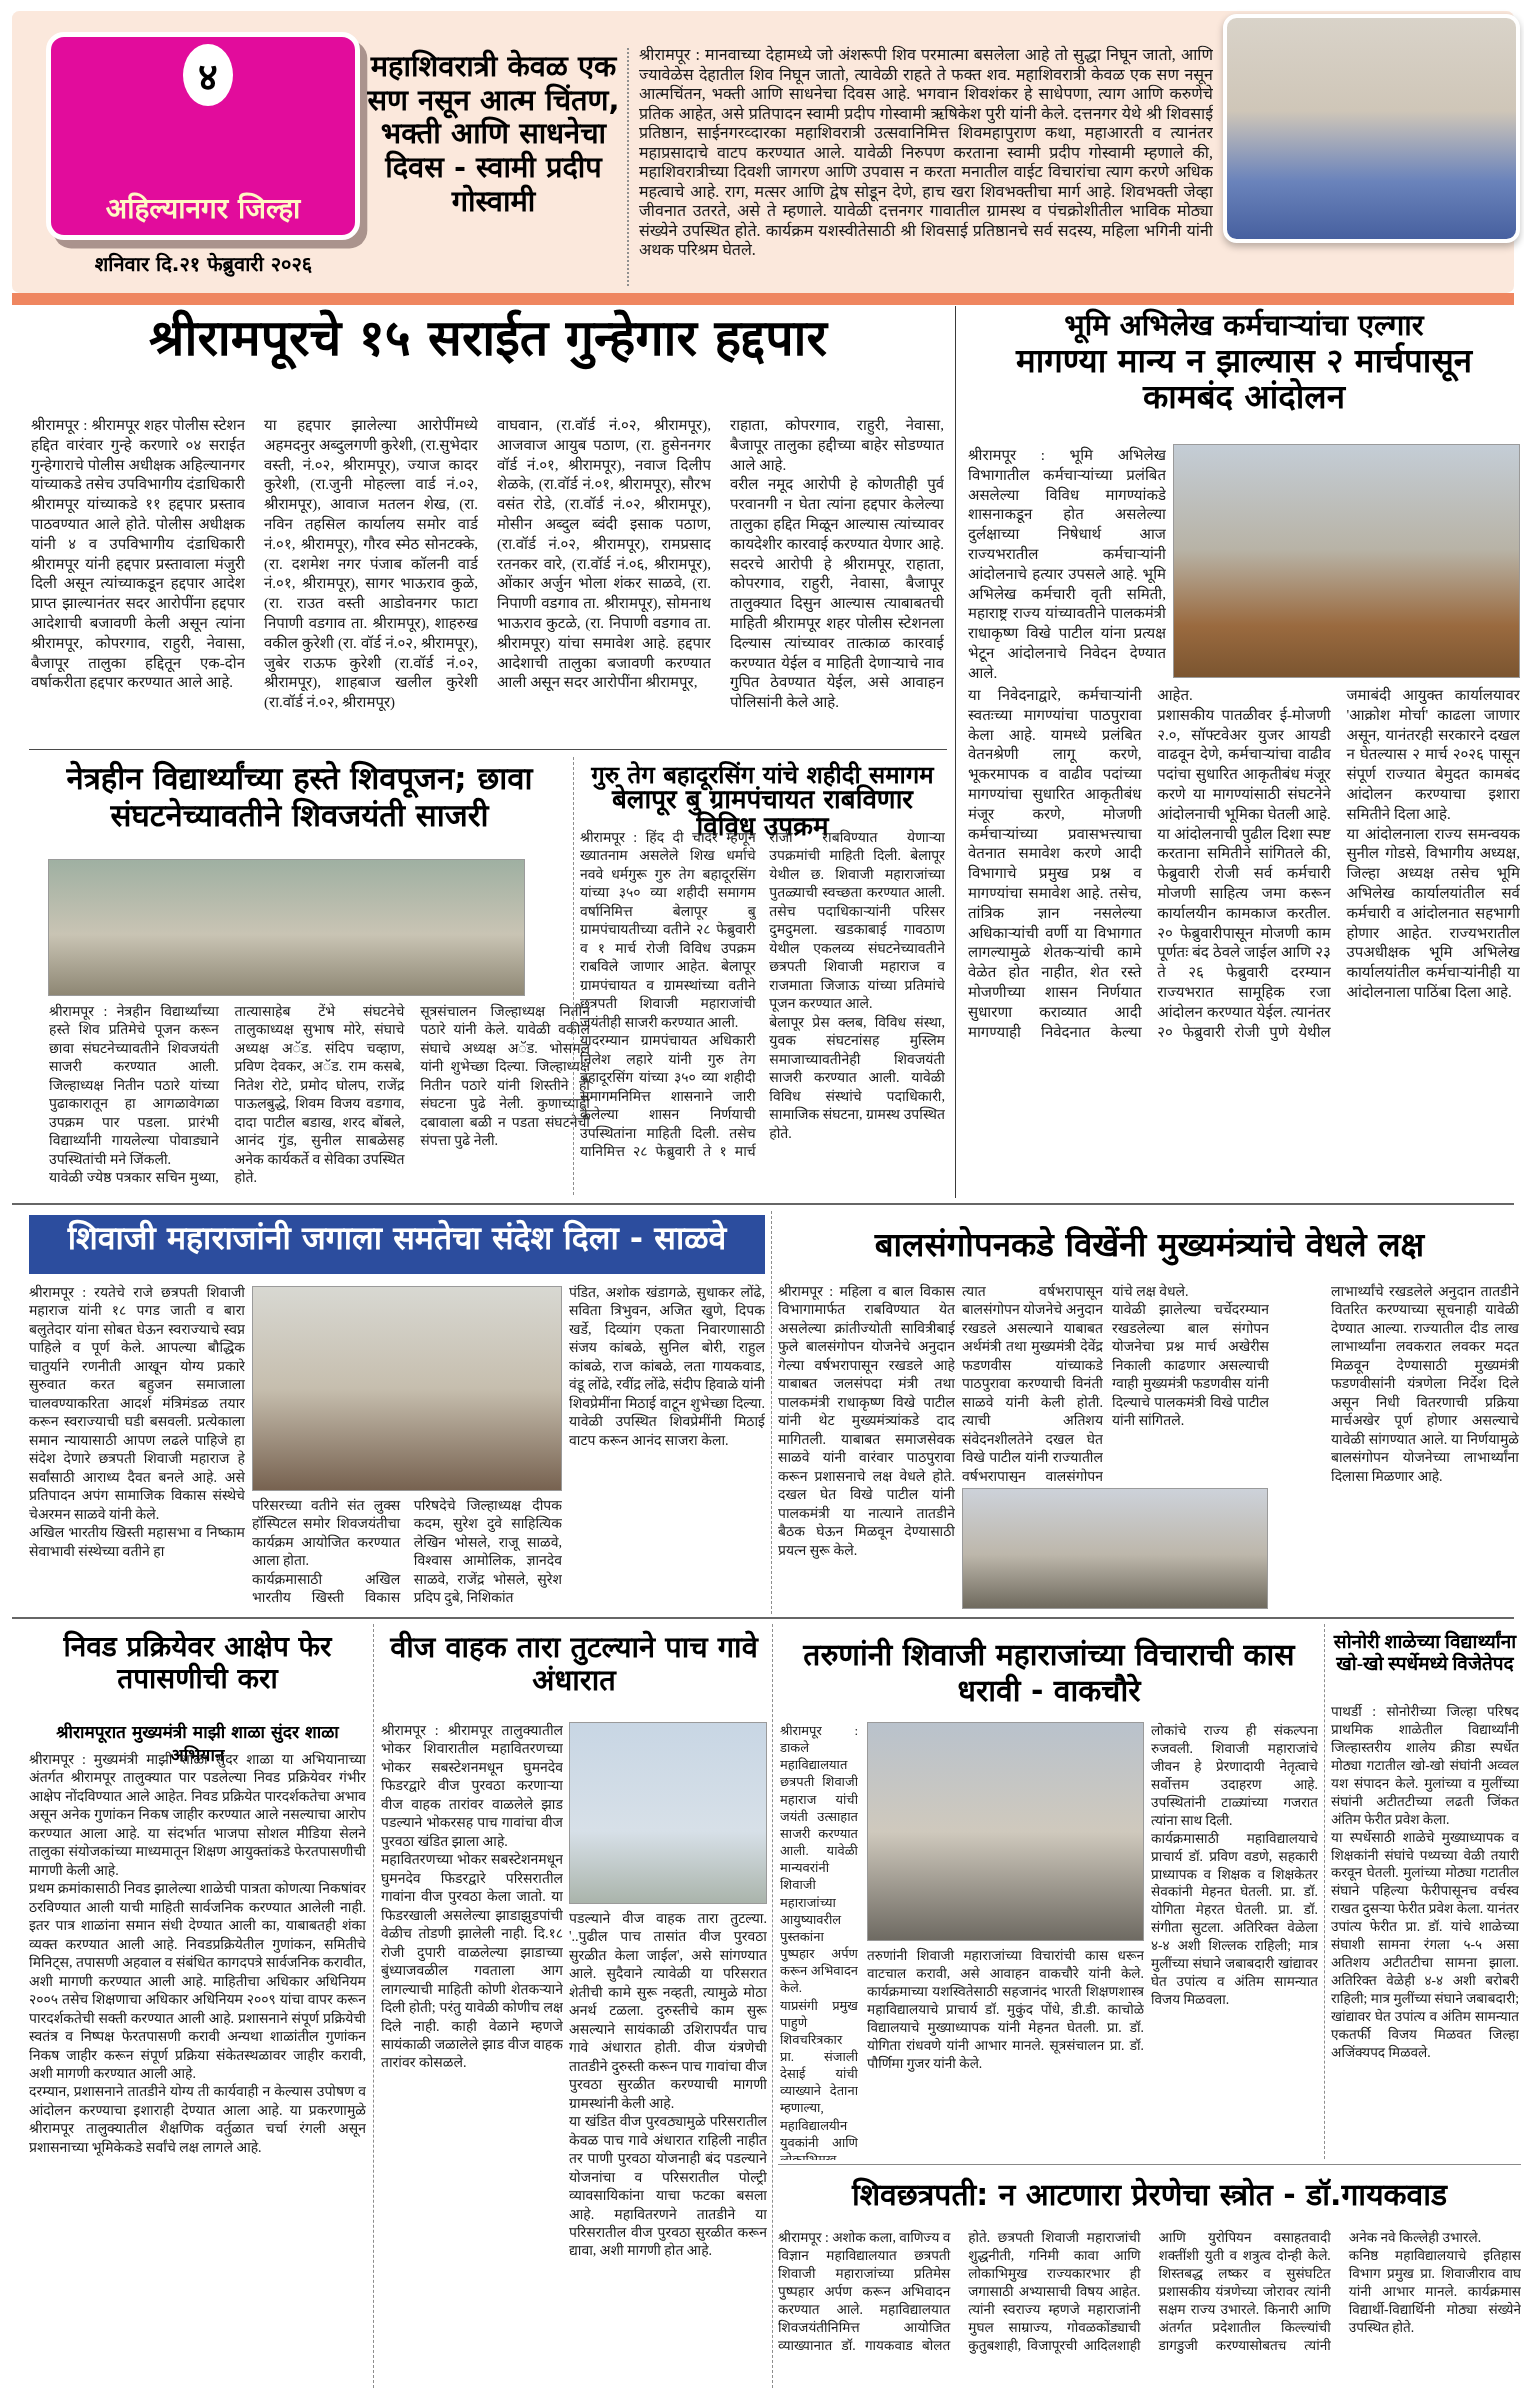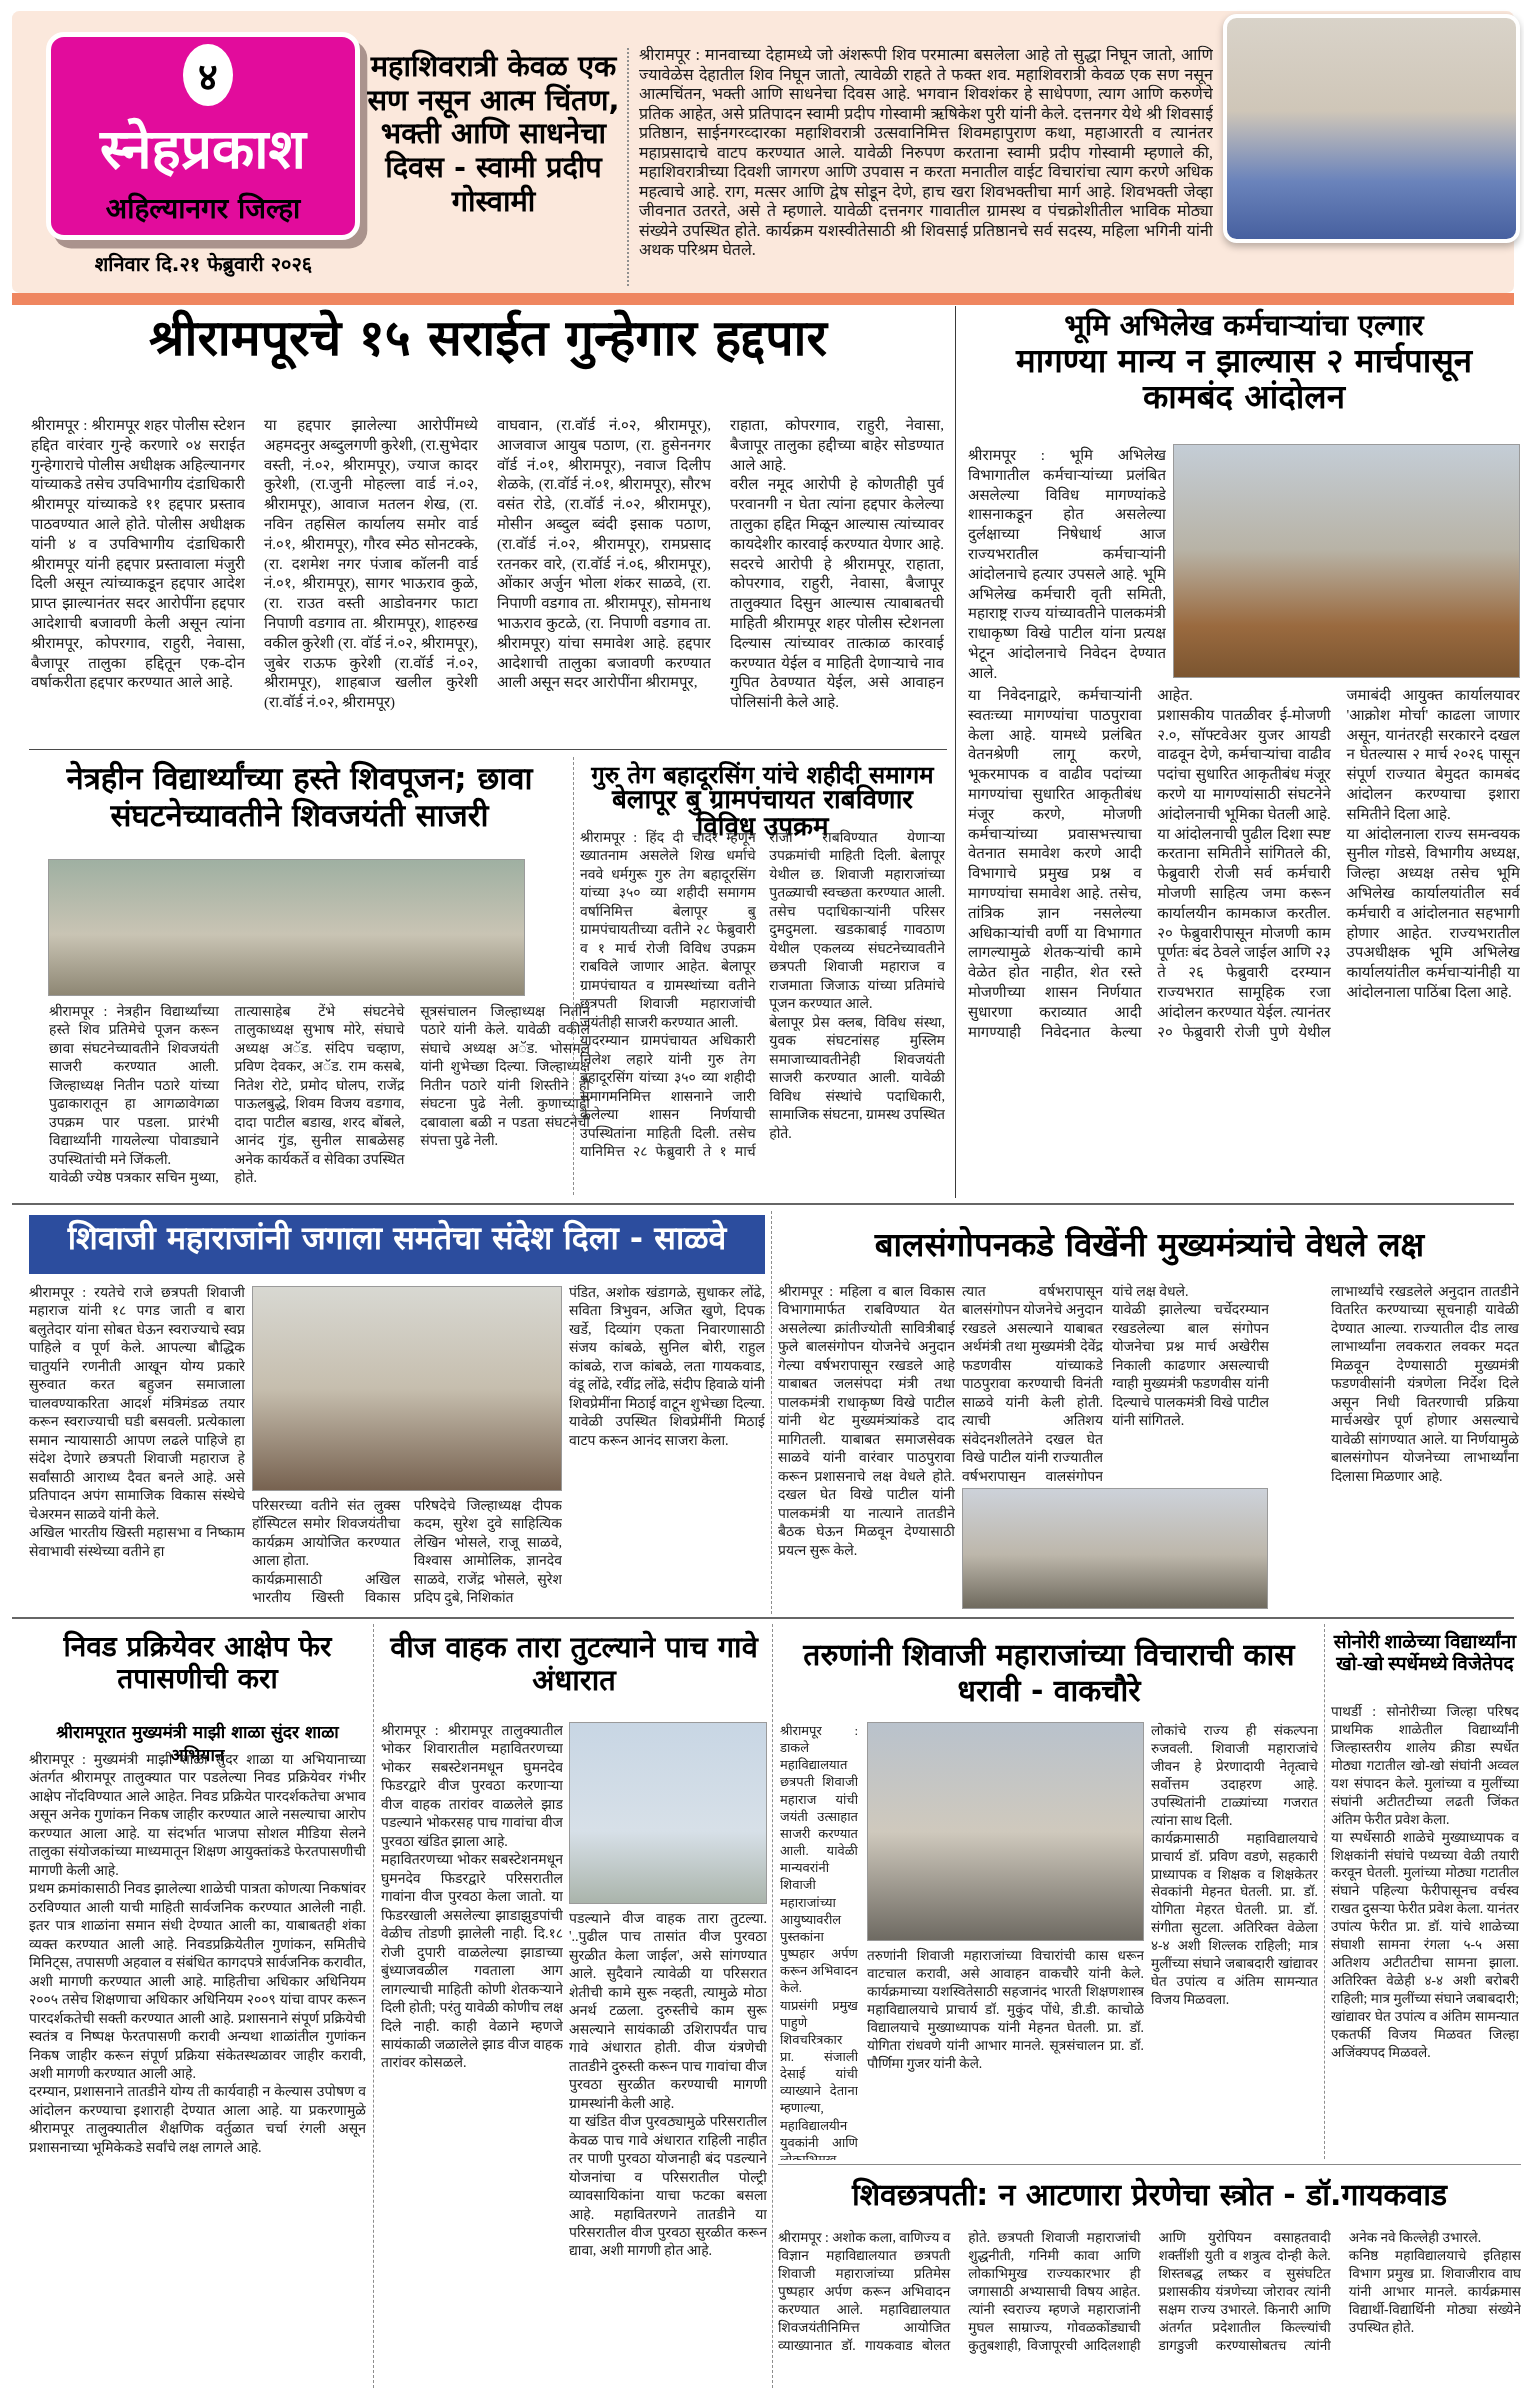"स्नेहप्रकाश" div.abs { html: <div>स्नेहप्रकाश</div> -> none }
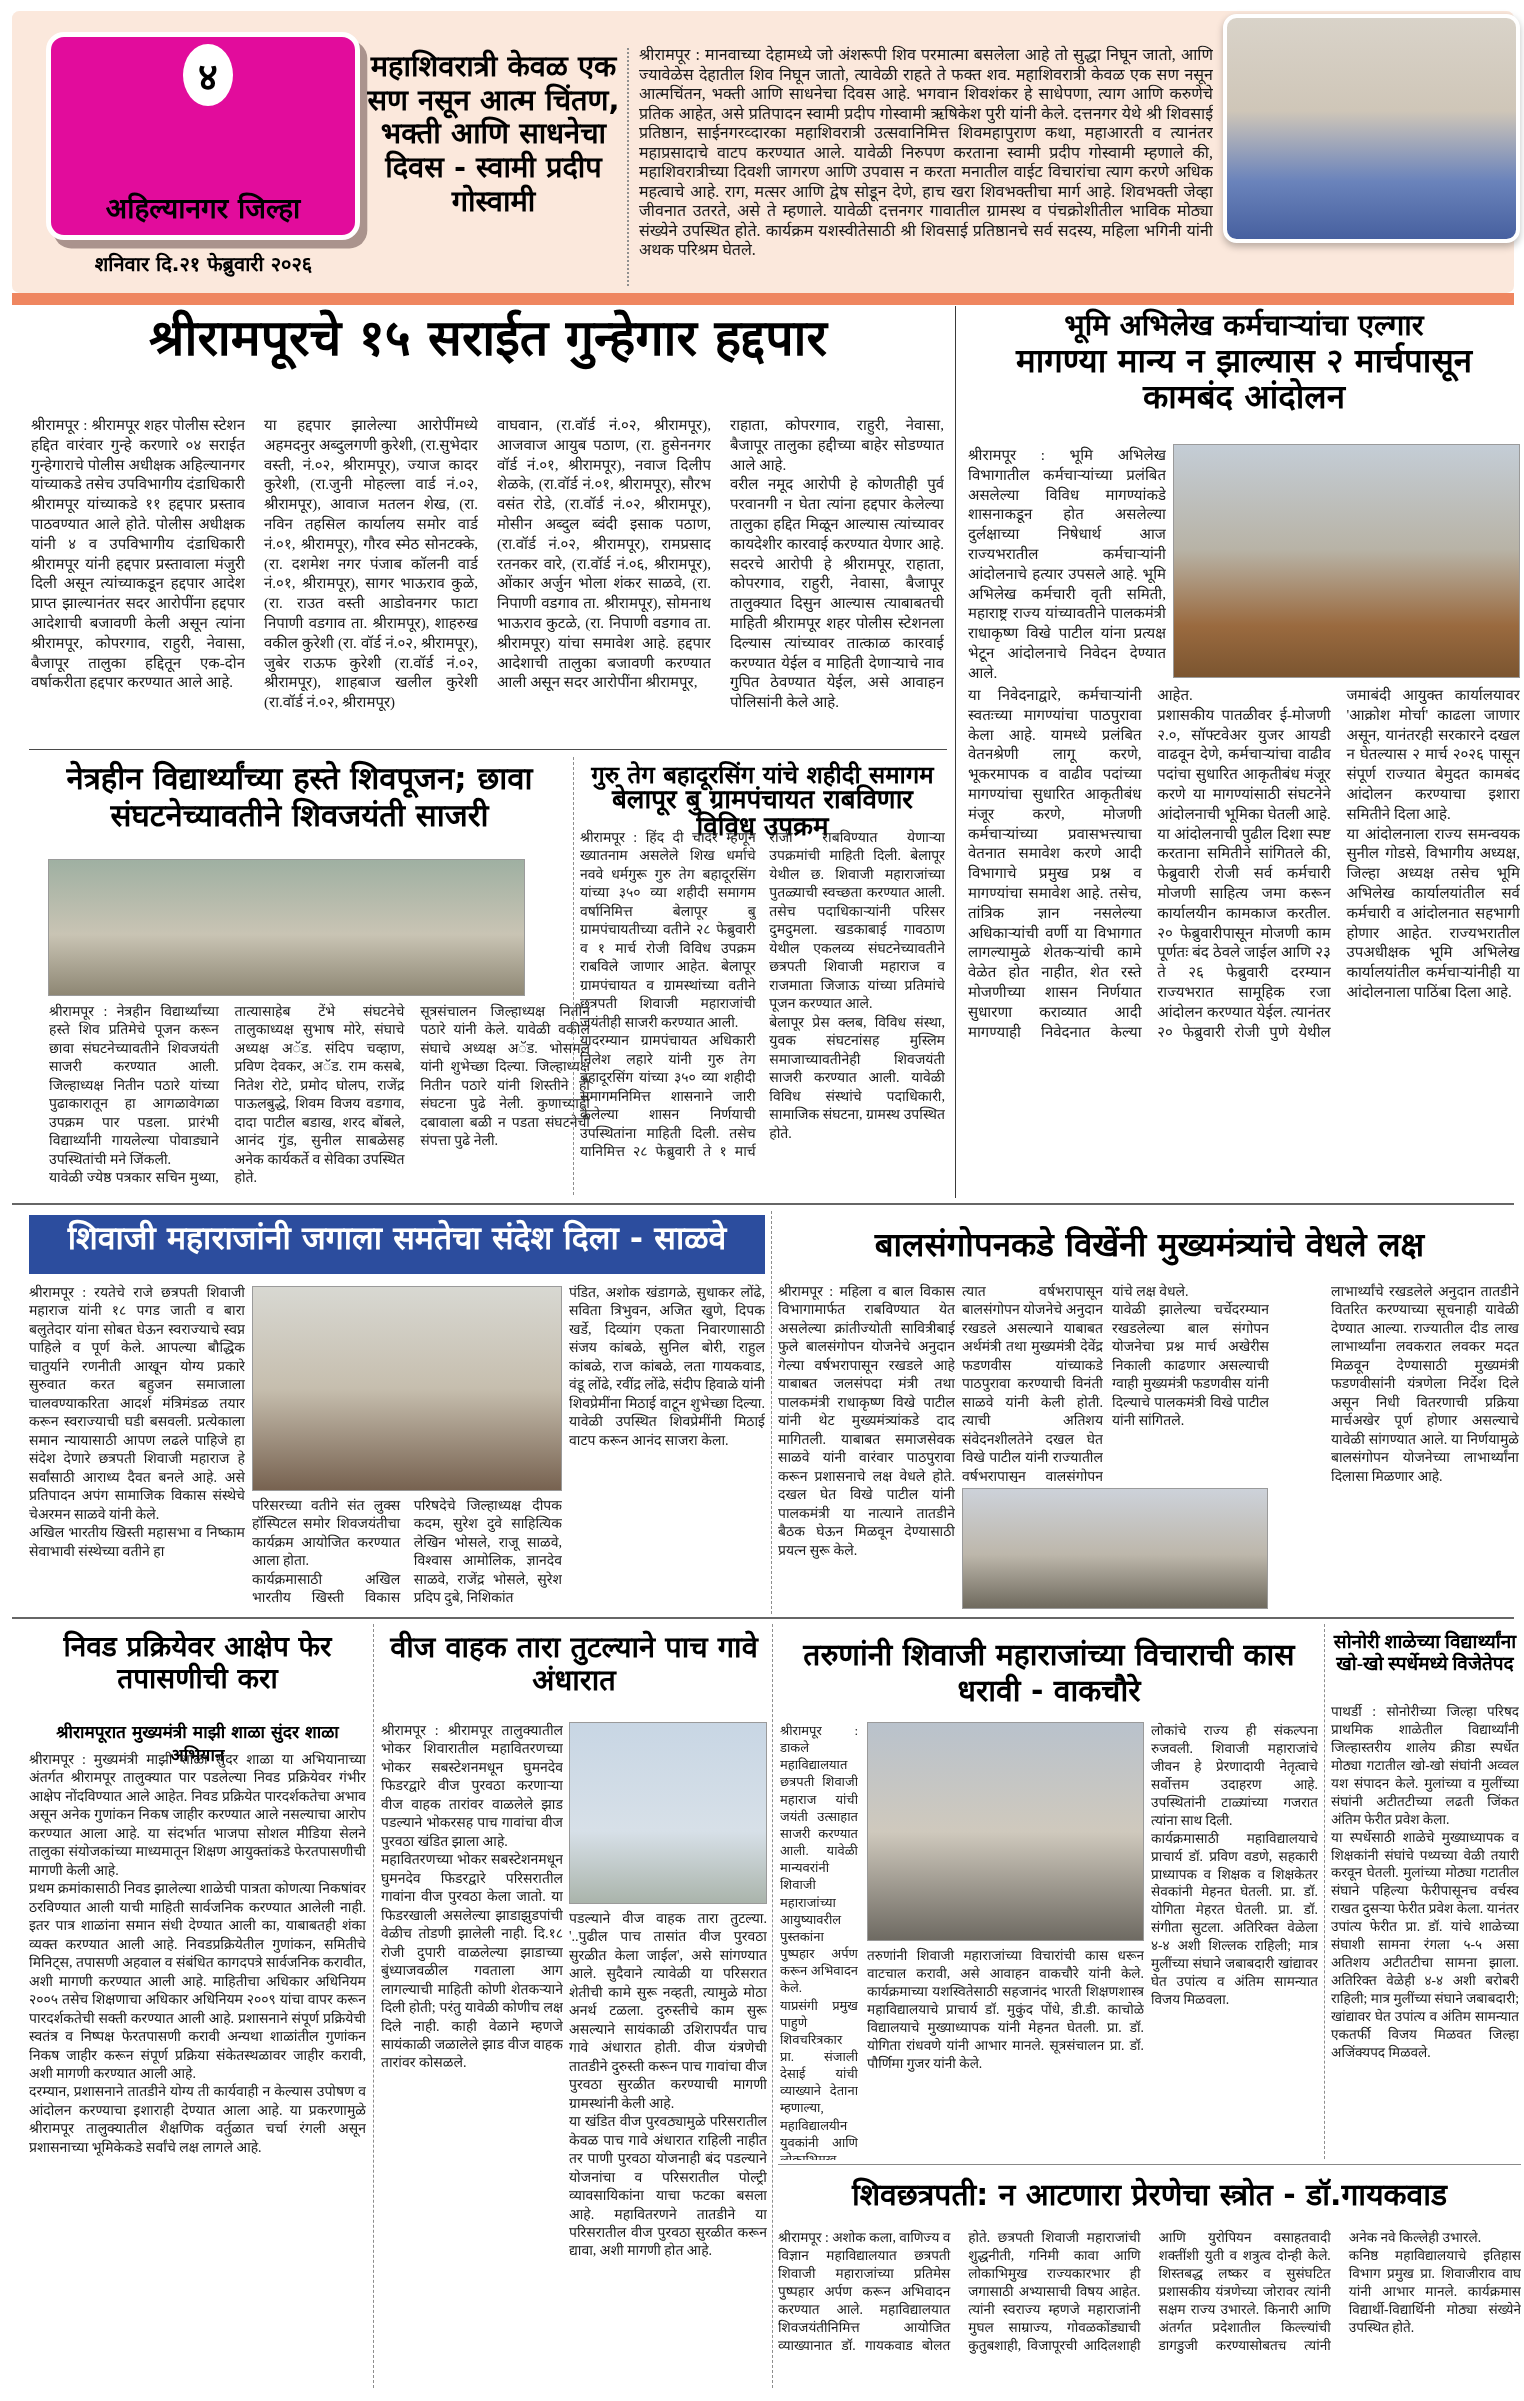"अहिल्यानगर जिल्हा" div.abs { color: #000000 -> #fef9c3 }
